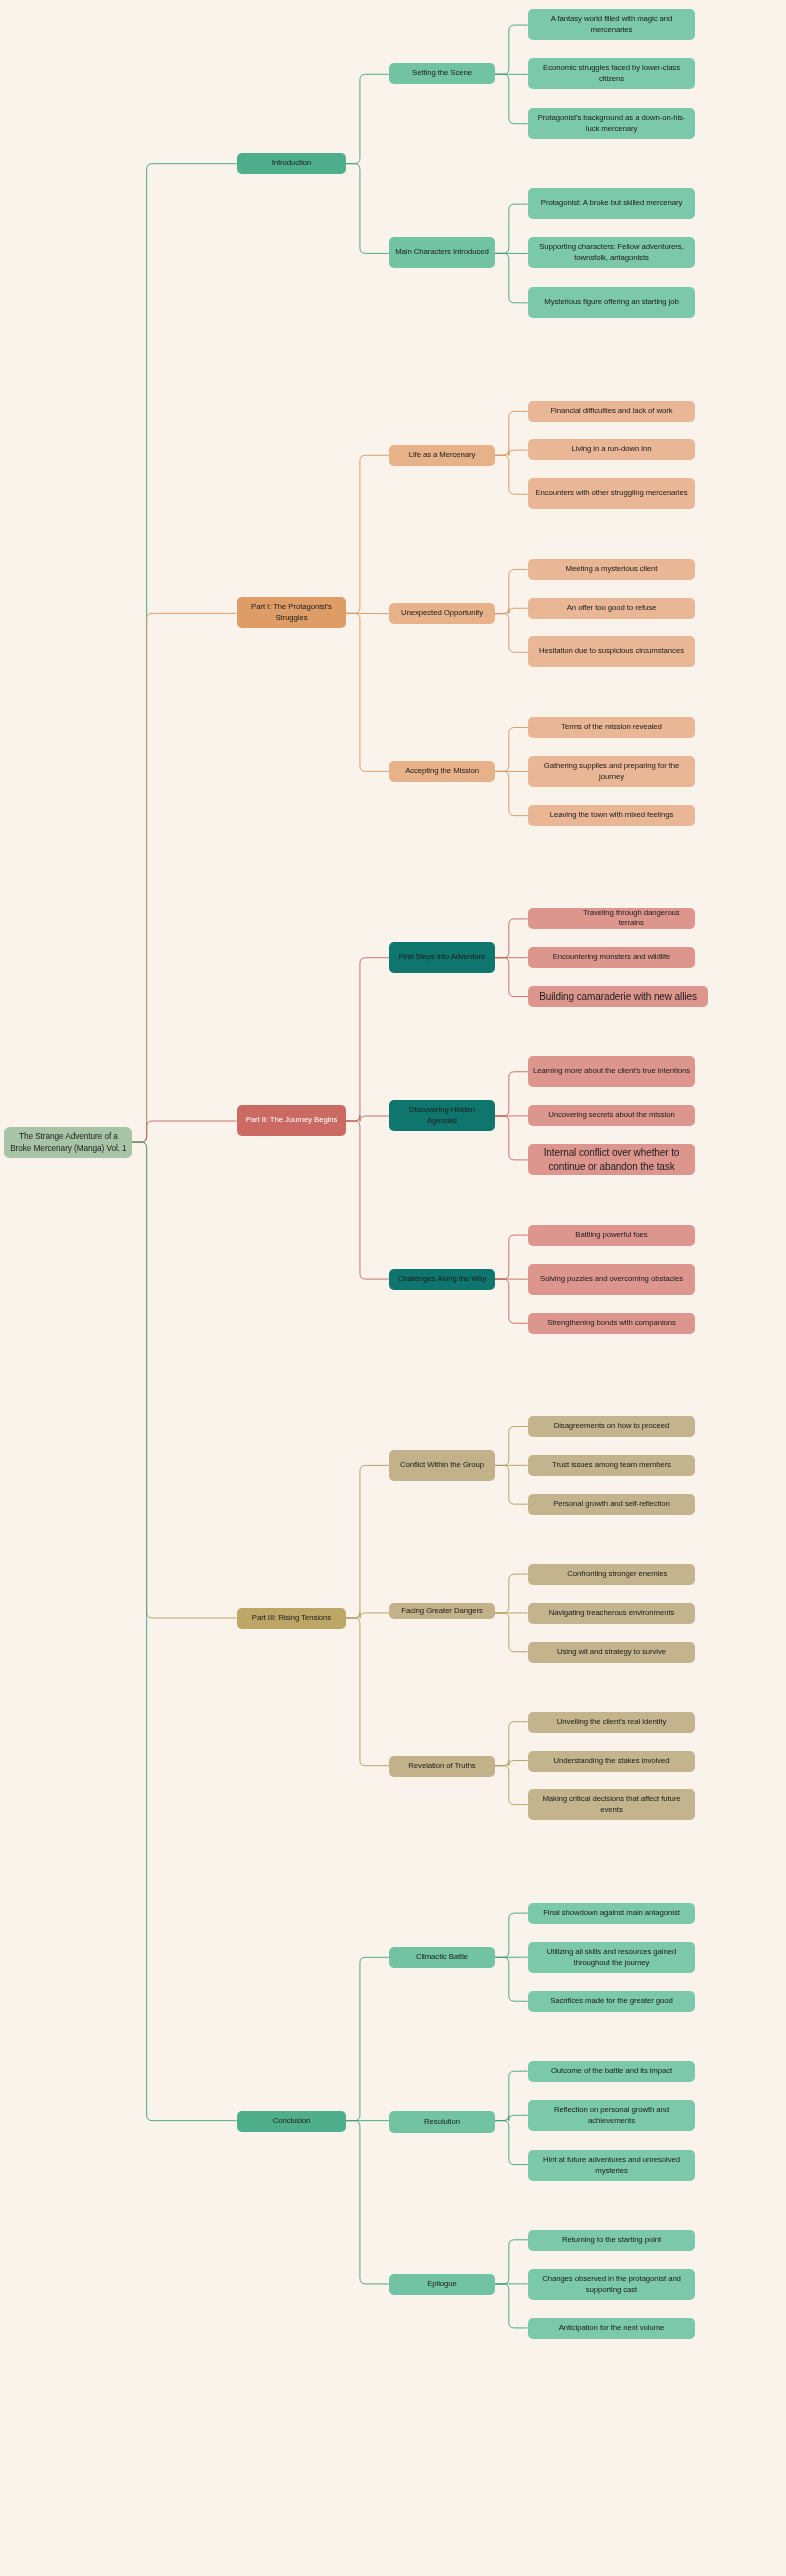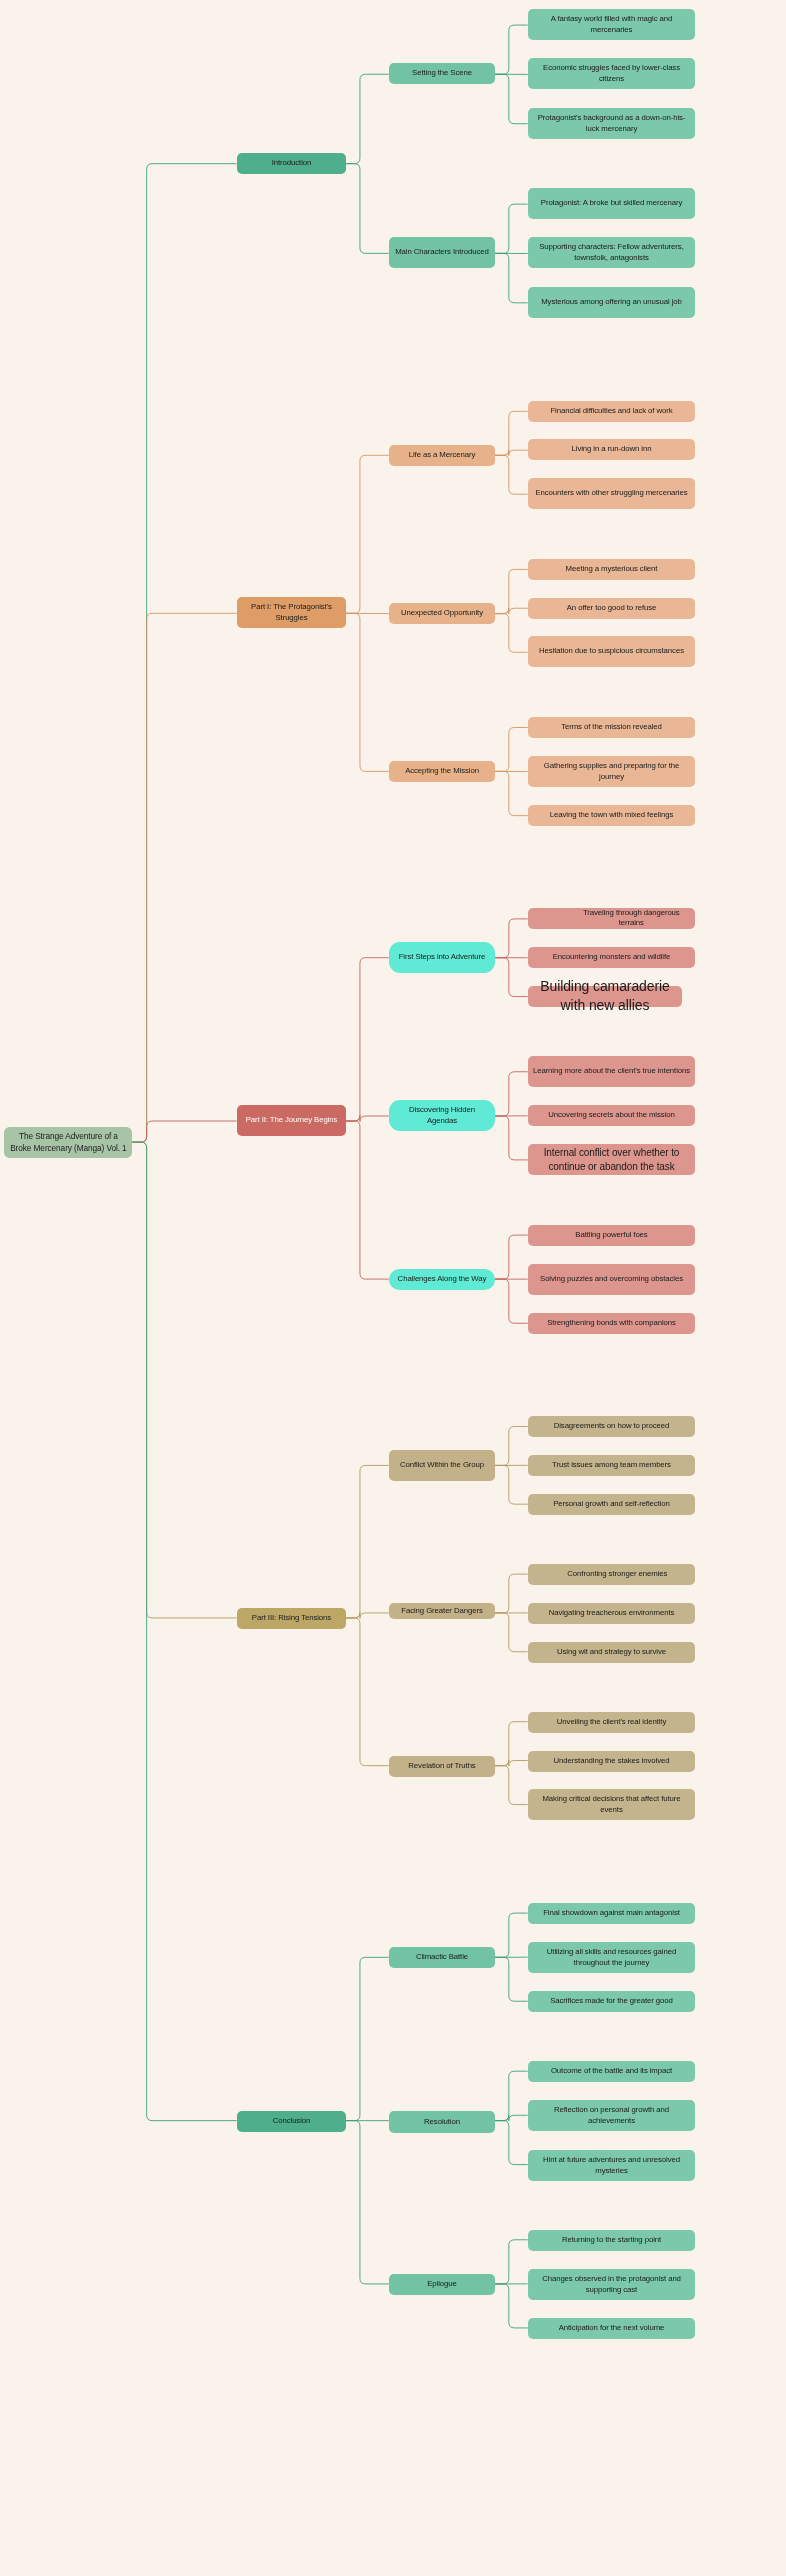"Mysterious among offering an unusual" span { text: among offering an unusual -> figure offering an starting }
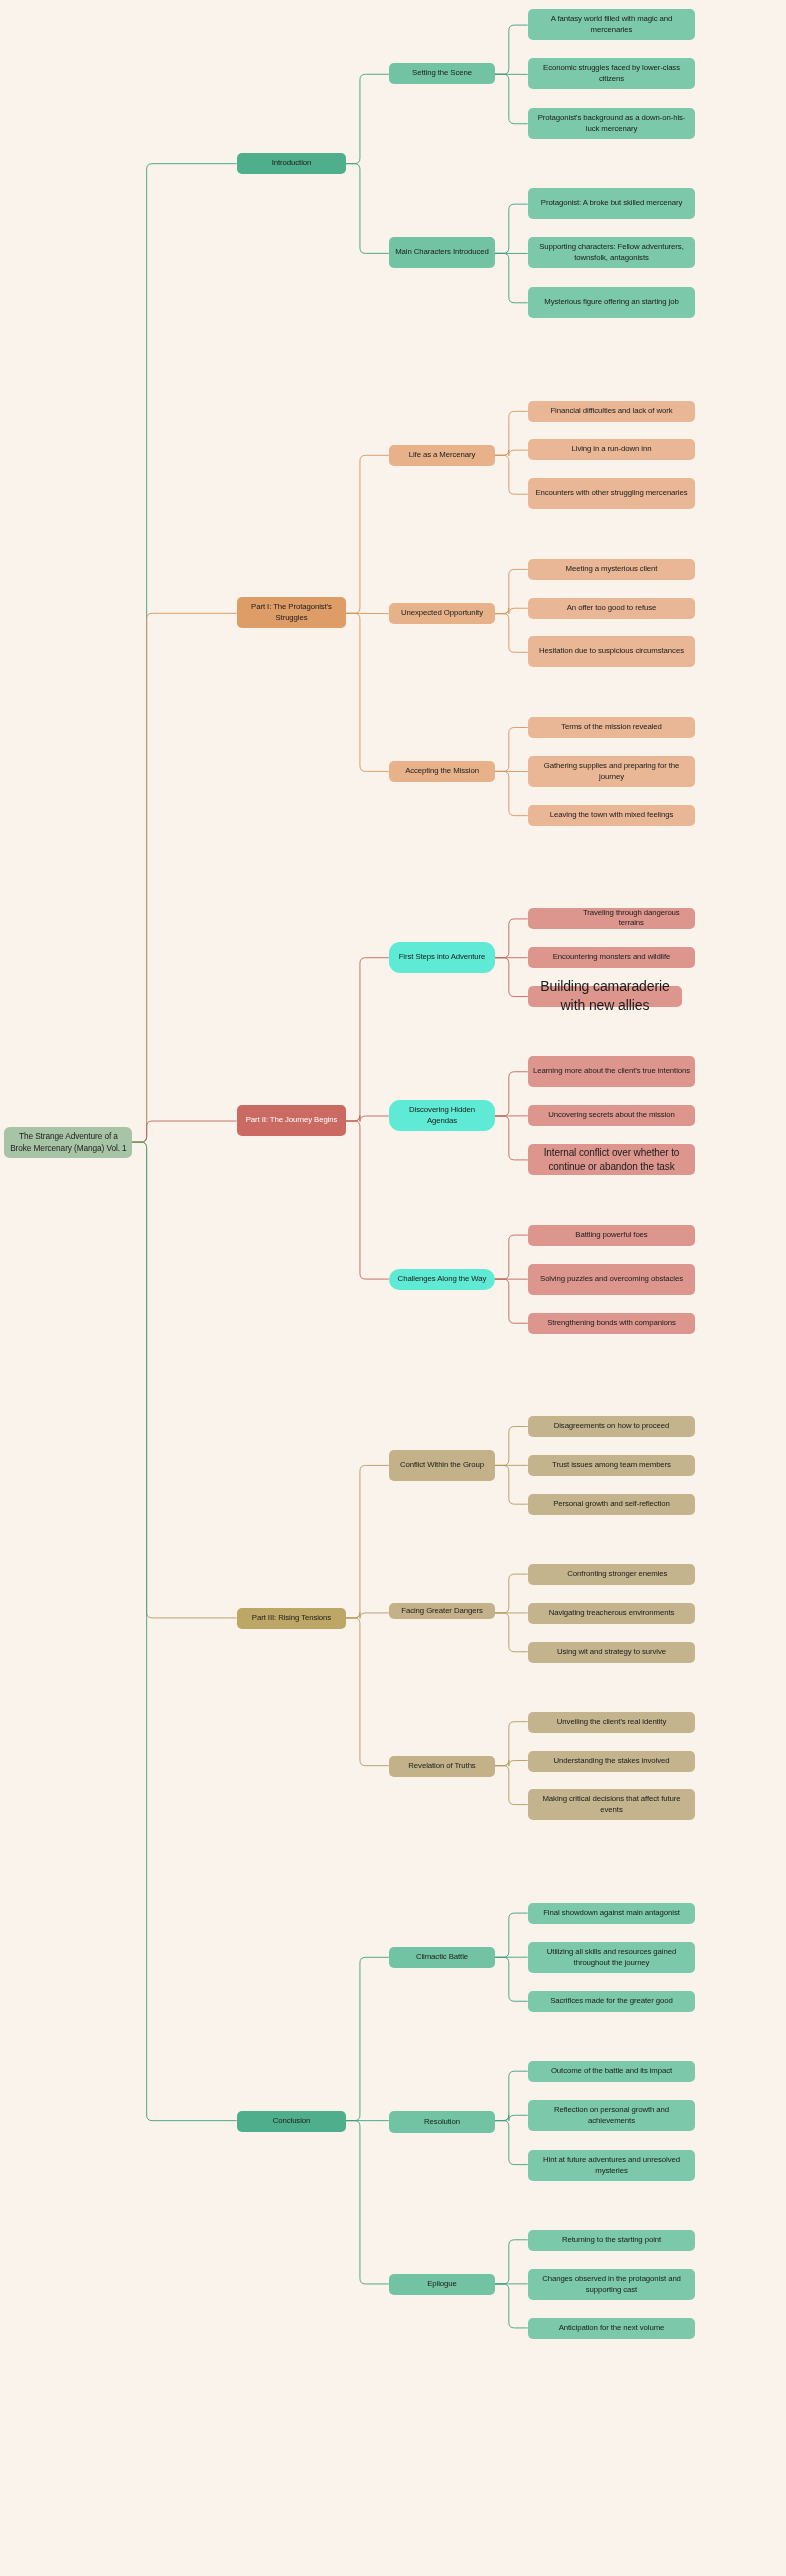"First Steps into Adventure" .r2 { background: #5eead4 -> #0f766e; border-radius: 11px -> none }
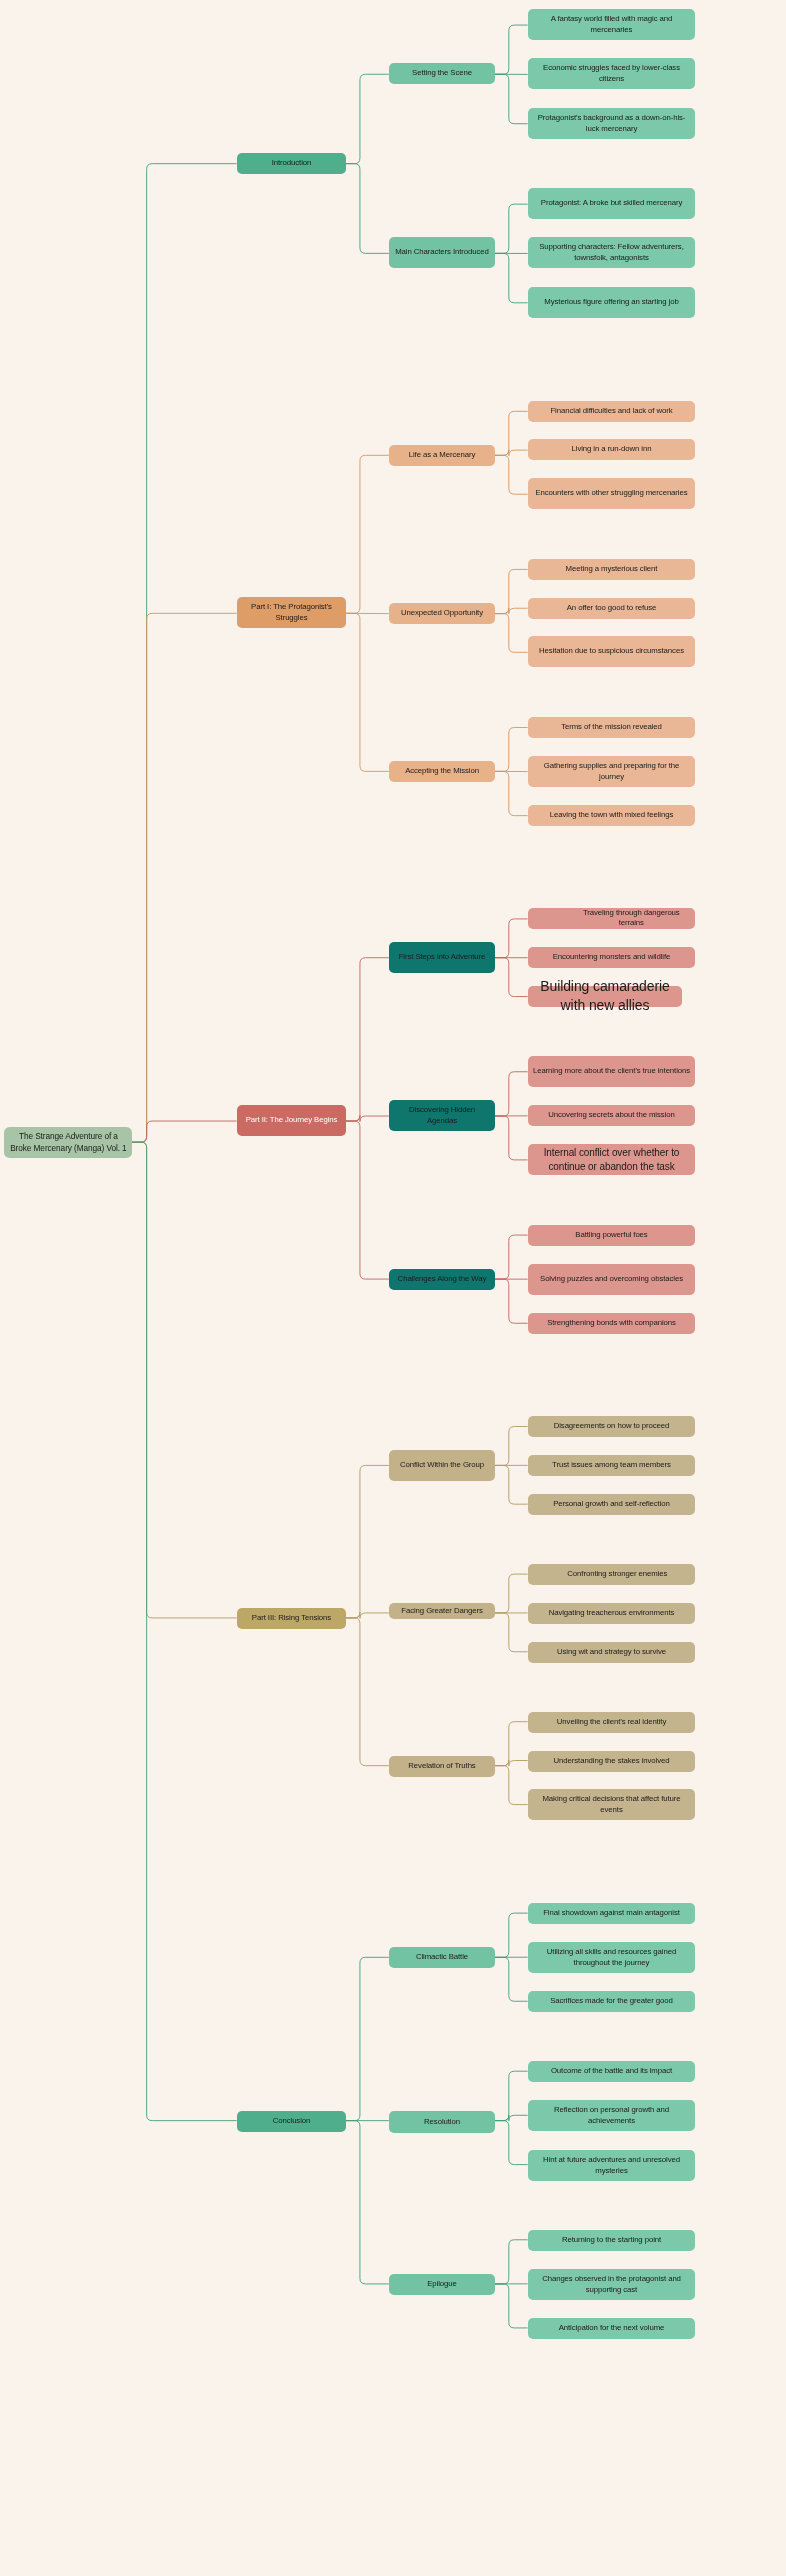"Building camaraderie with new allies" div.node { font-size: 14px -> 10px; width: 154px -> 180px }
